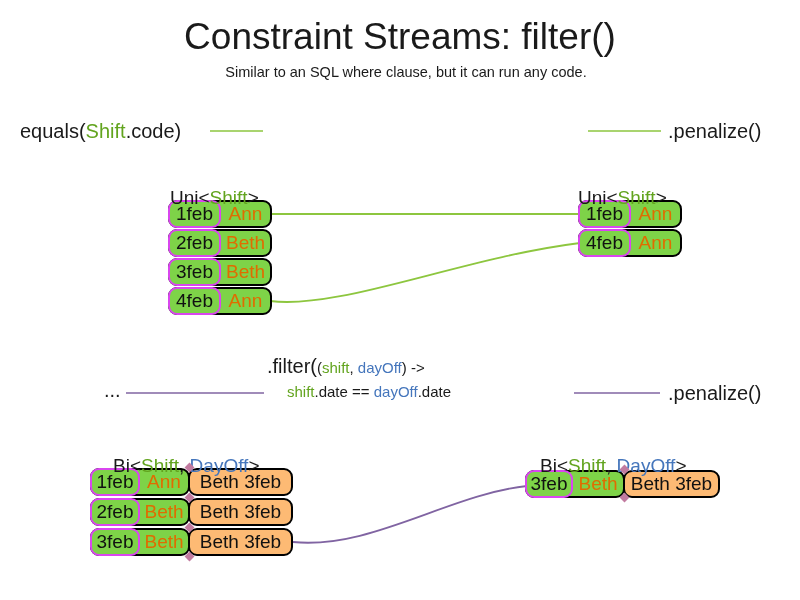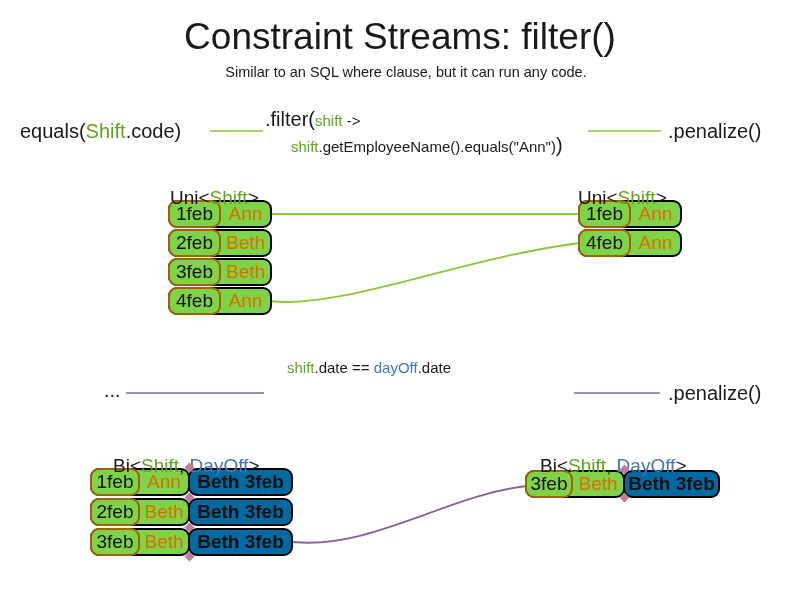".filter(shift ->" div.abs { html: <div> <div><span>.filter(</span><span>shift</span><span> -&gt;</span></div> <div><span>shift</span><span>.getEmployeeName().equals("Ann")</span><span>)</span></div> </div> -> none }
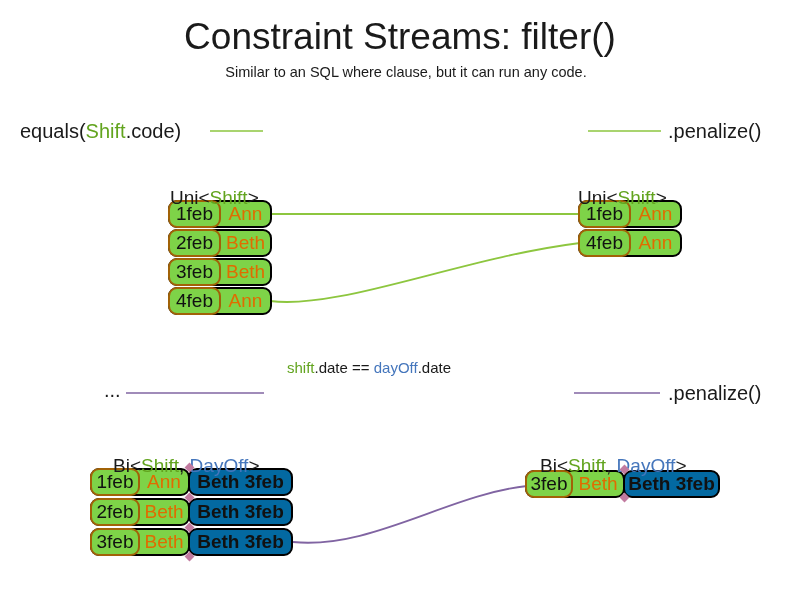"1feb" .date-box { border: 2px solid #a16207 -> 2px solid #d946ef }
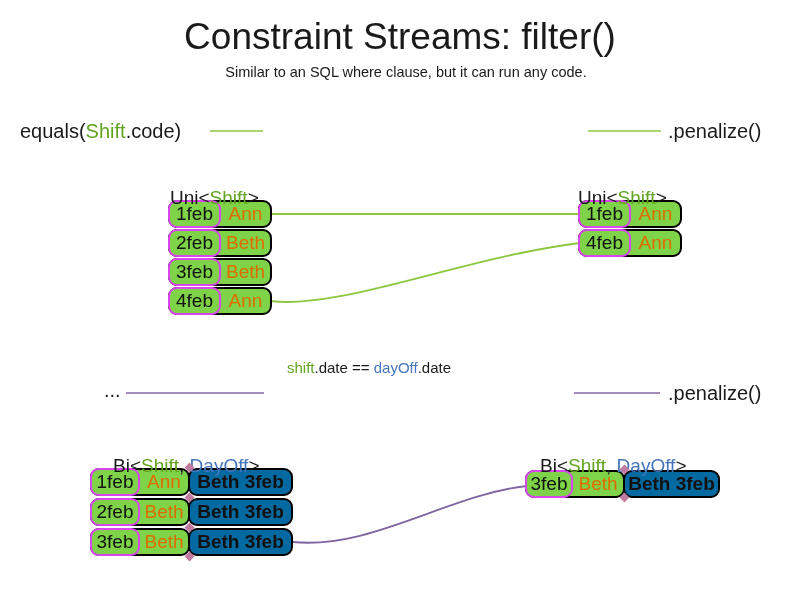".filter((shift, dayOff) ->" div { html: none -> <div><span>.filter(</span><span>(</span><span>shift</span><span>, </span><span>dayOff</span><span>)</span><span> -&gt;</span></div> }
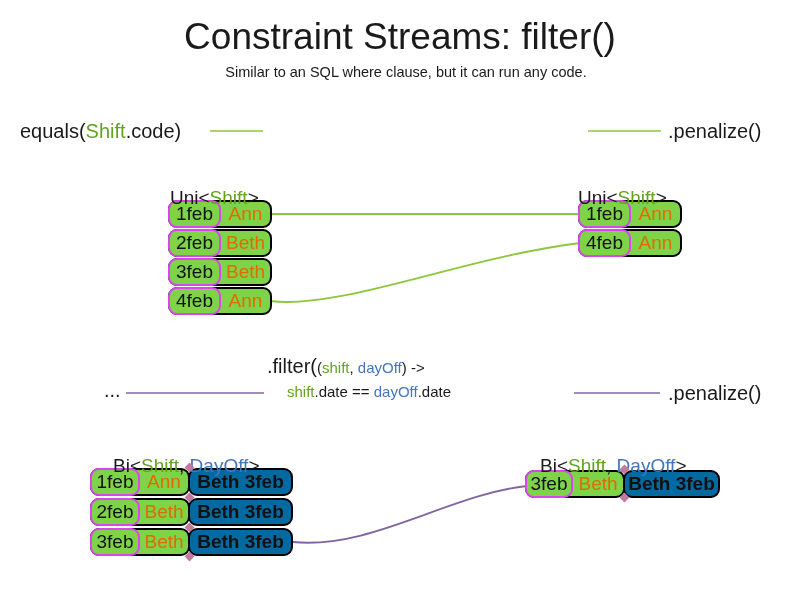"Beth 3feb" .pair-box { background: #0369a1 -> #fdba74; font-weight: bold -> none }
